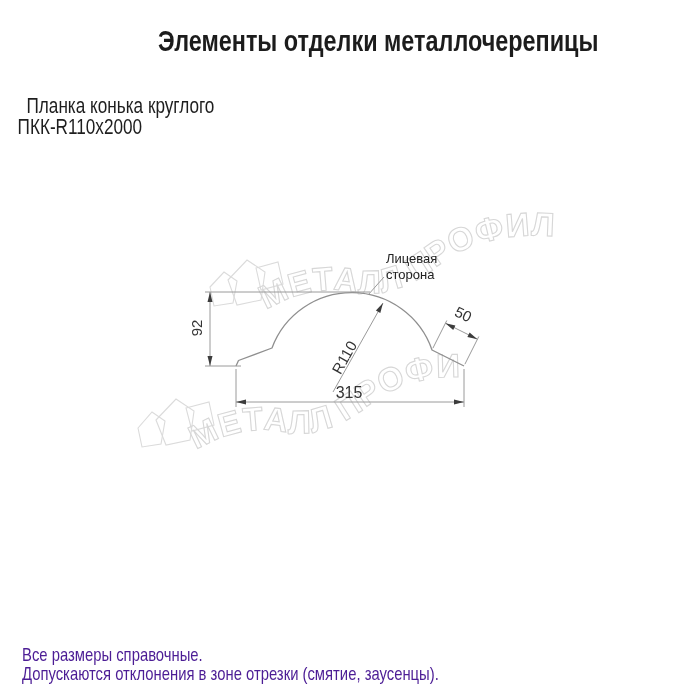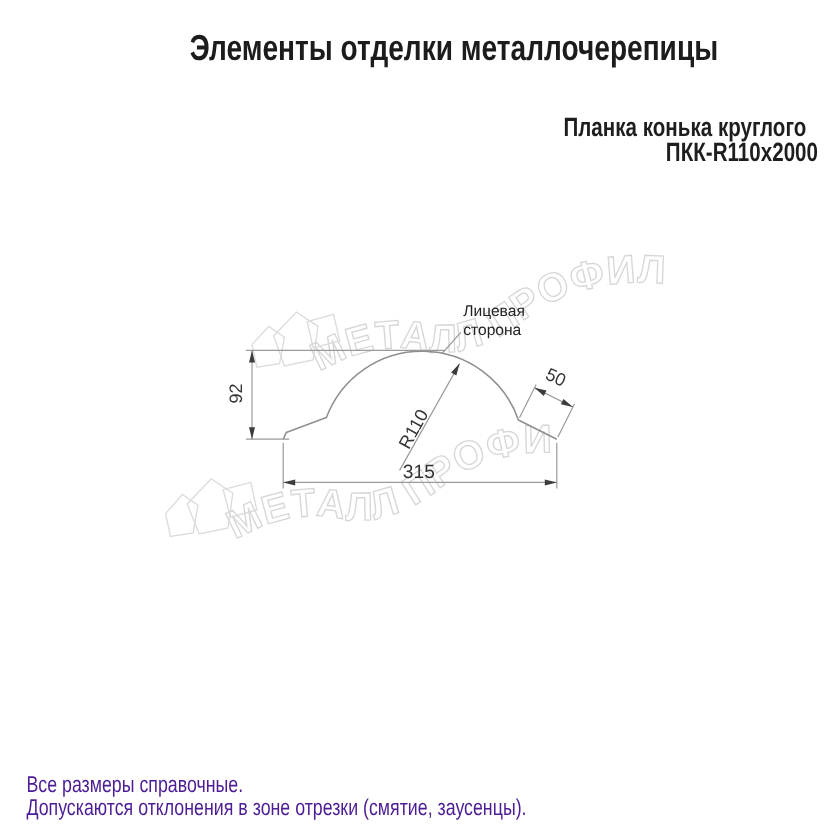"Планка конька круглого" .product-name { font-weight: bold -> normal; text-align: right -> left }
